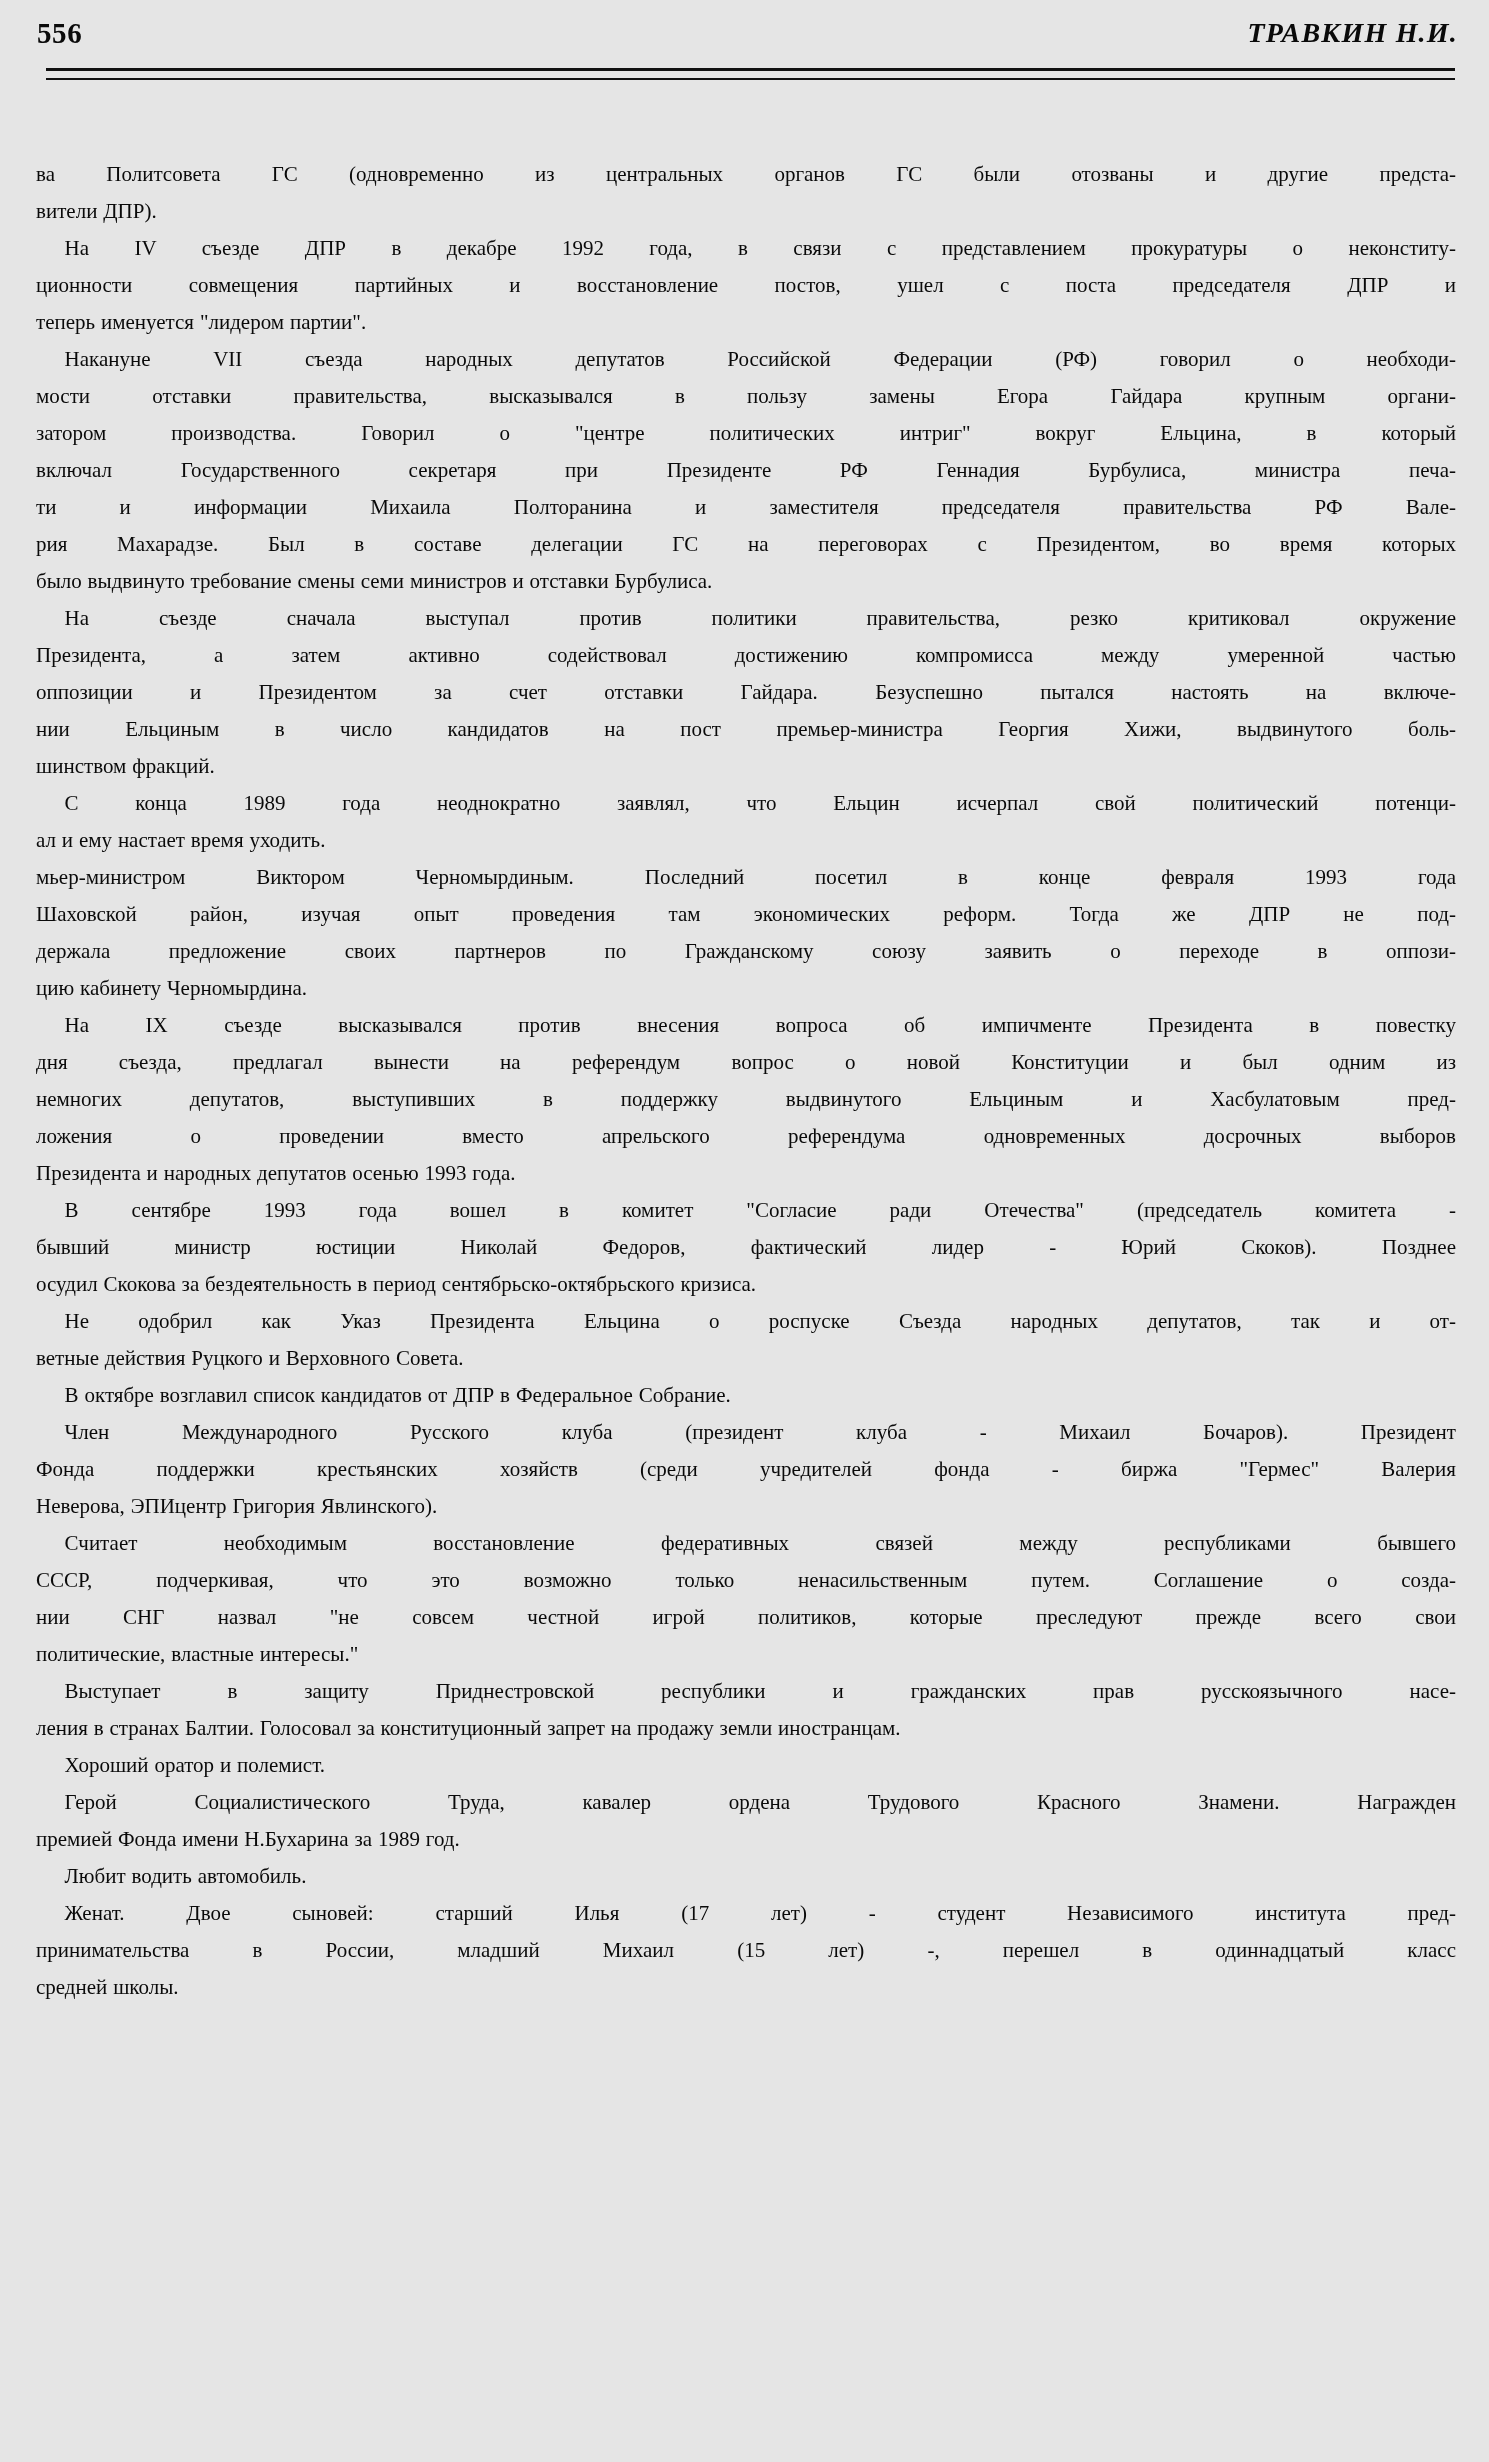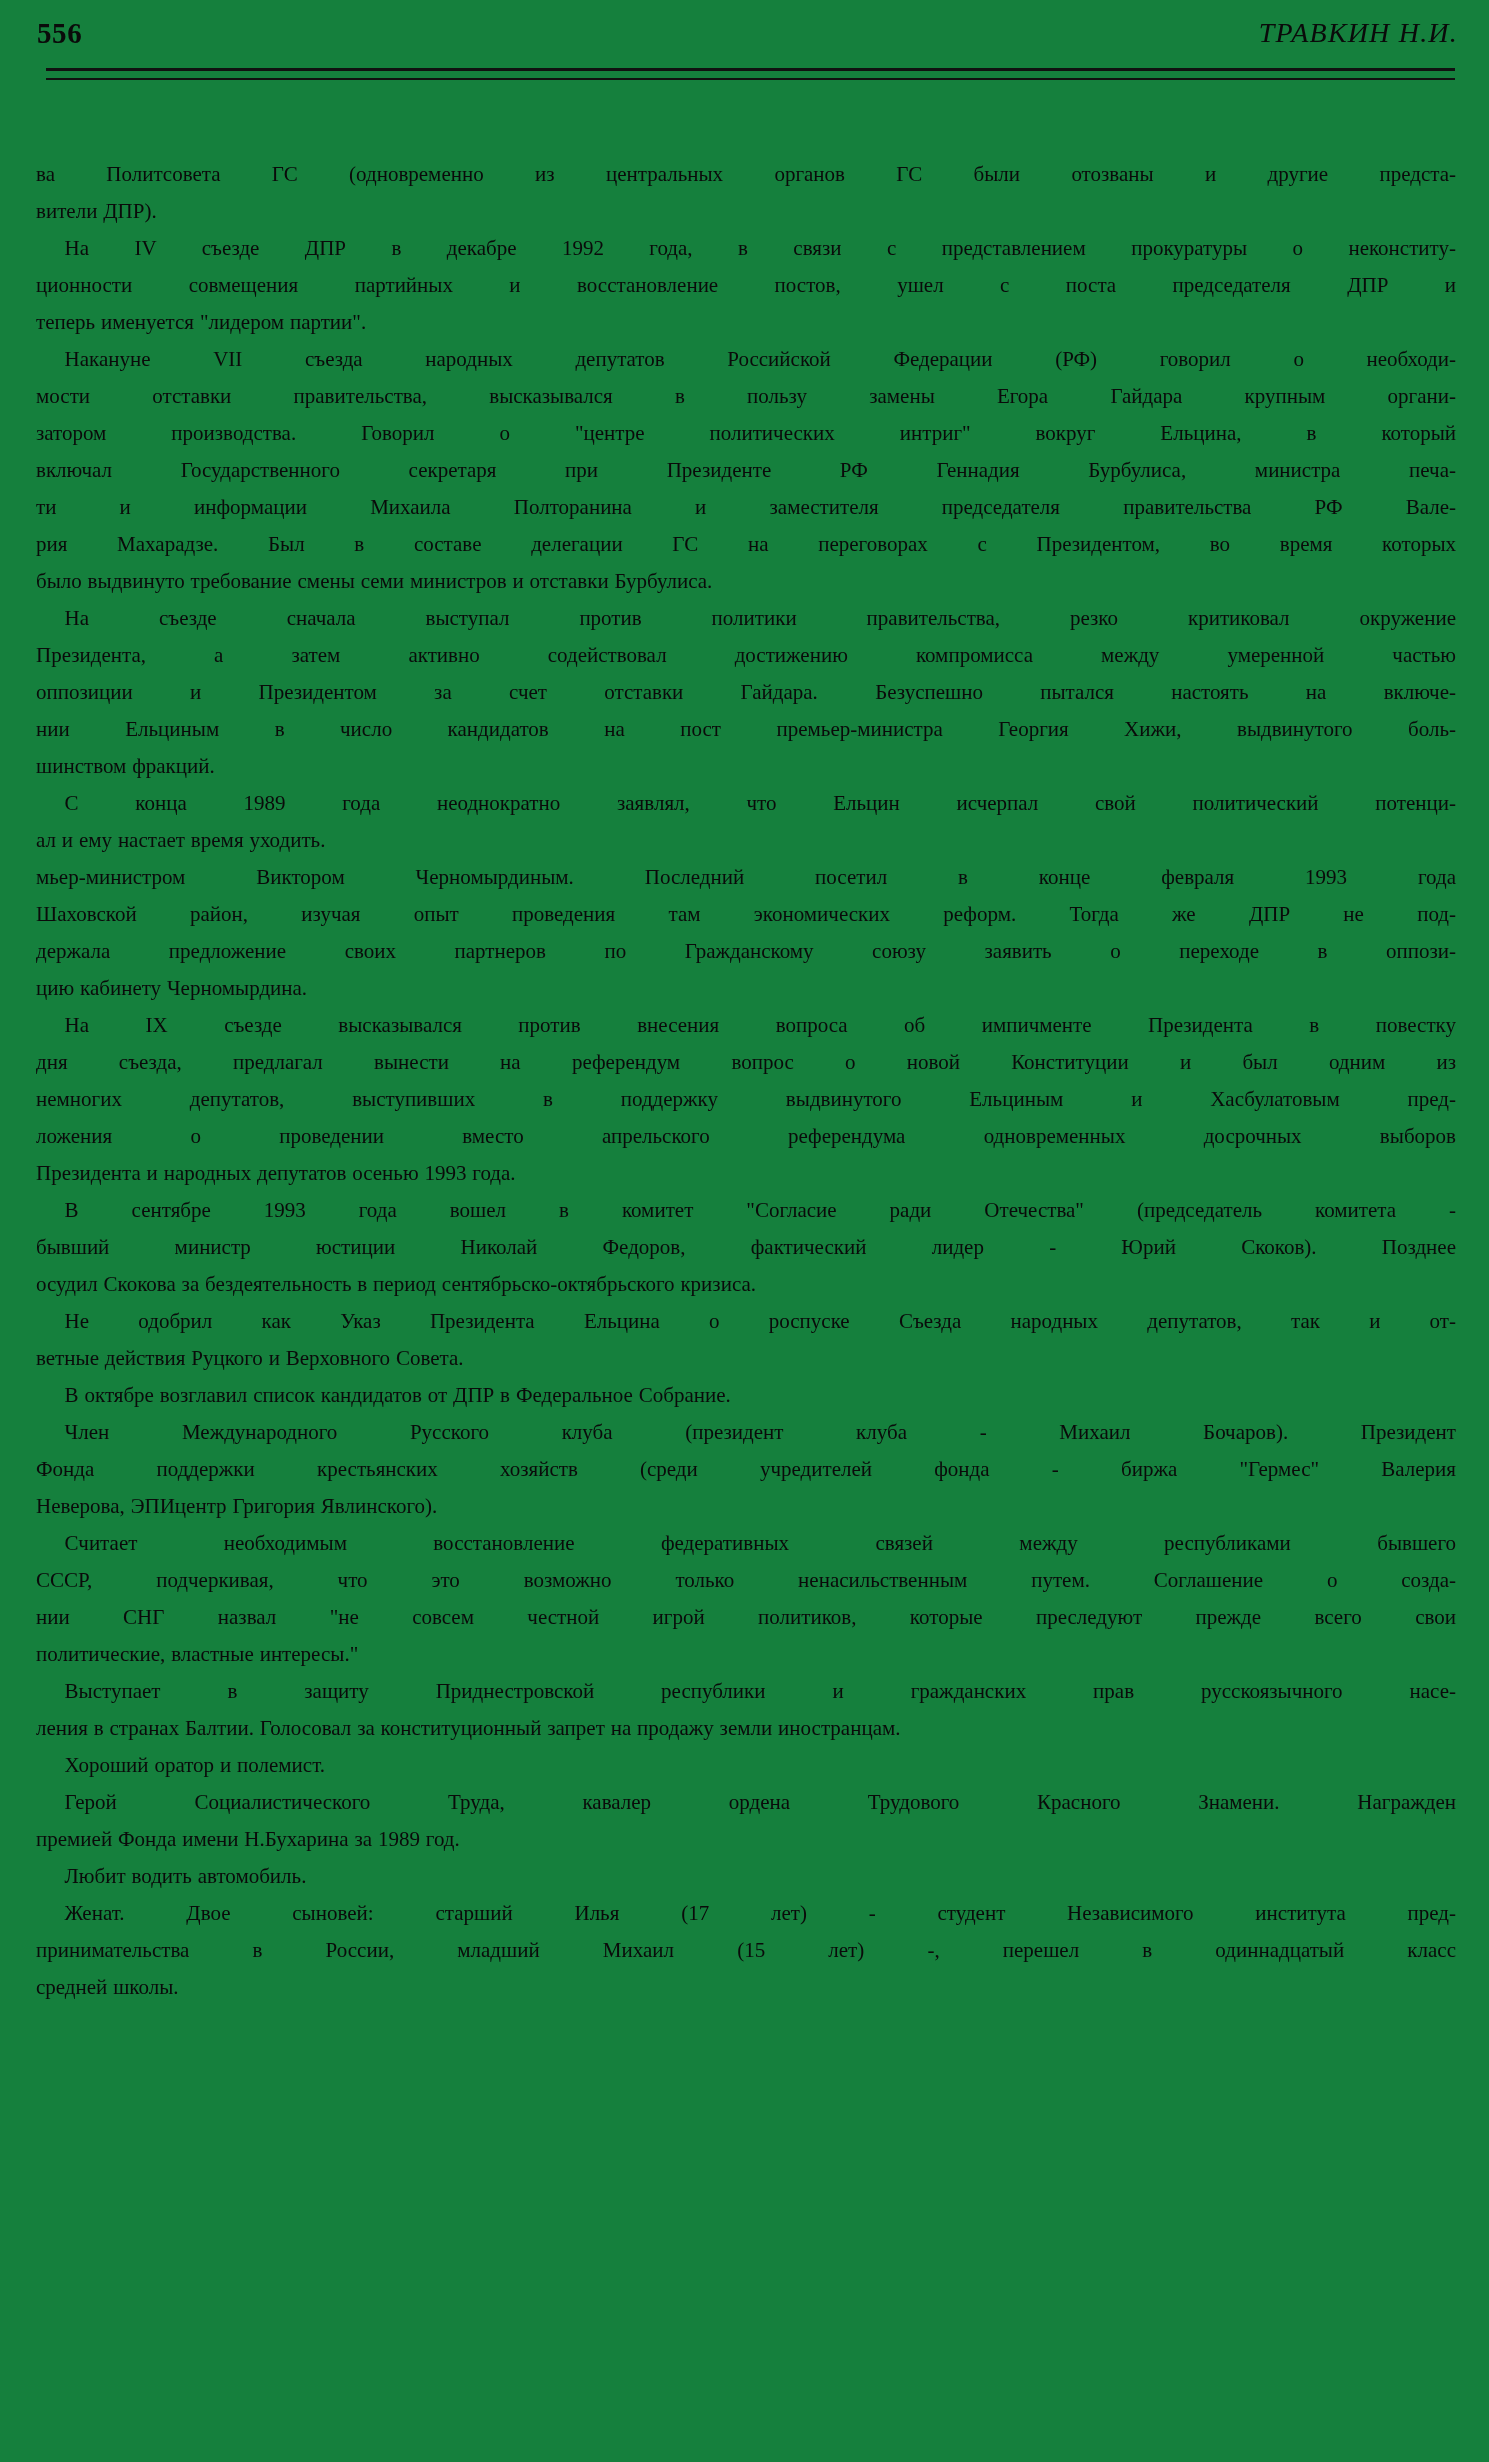"556" .page { background: #15803d -> #e5e5e5 }
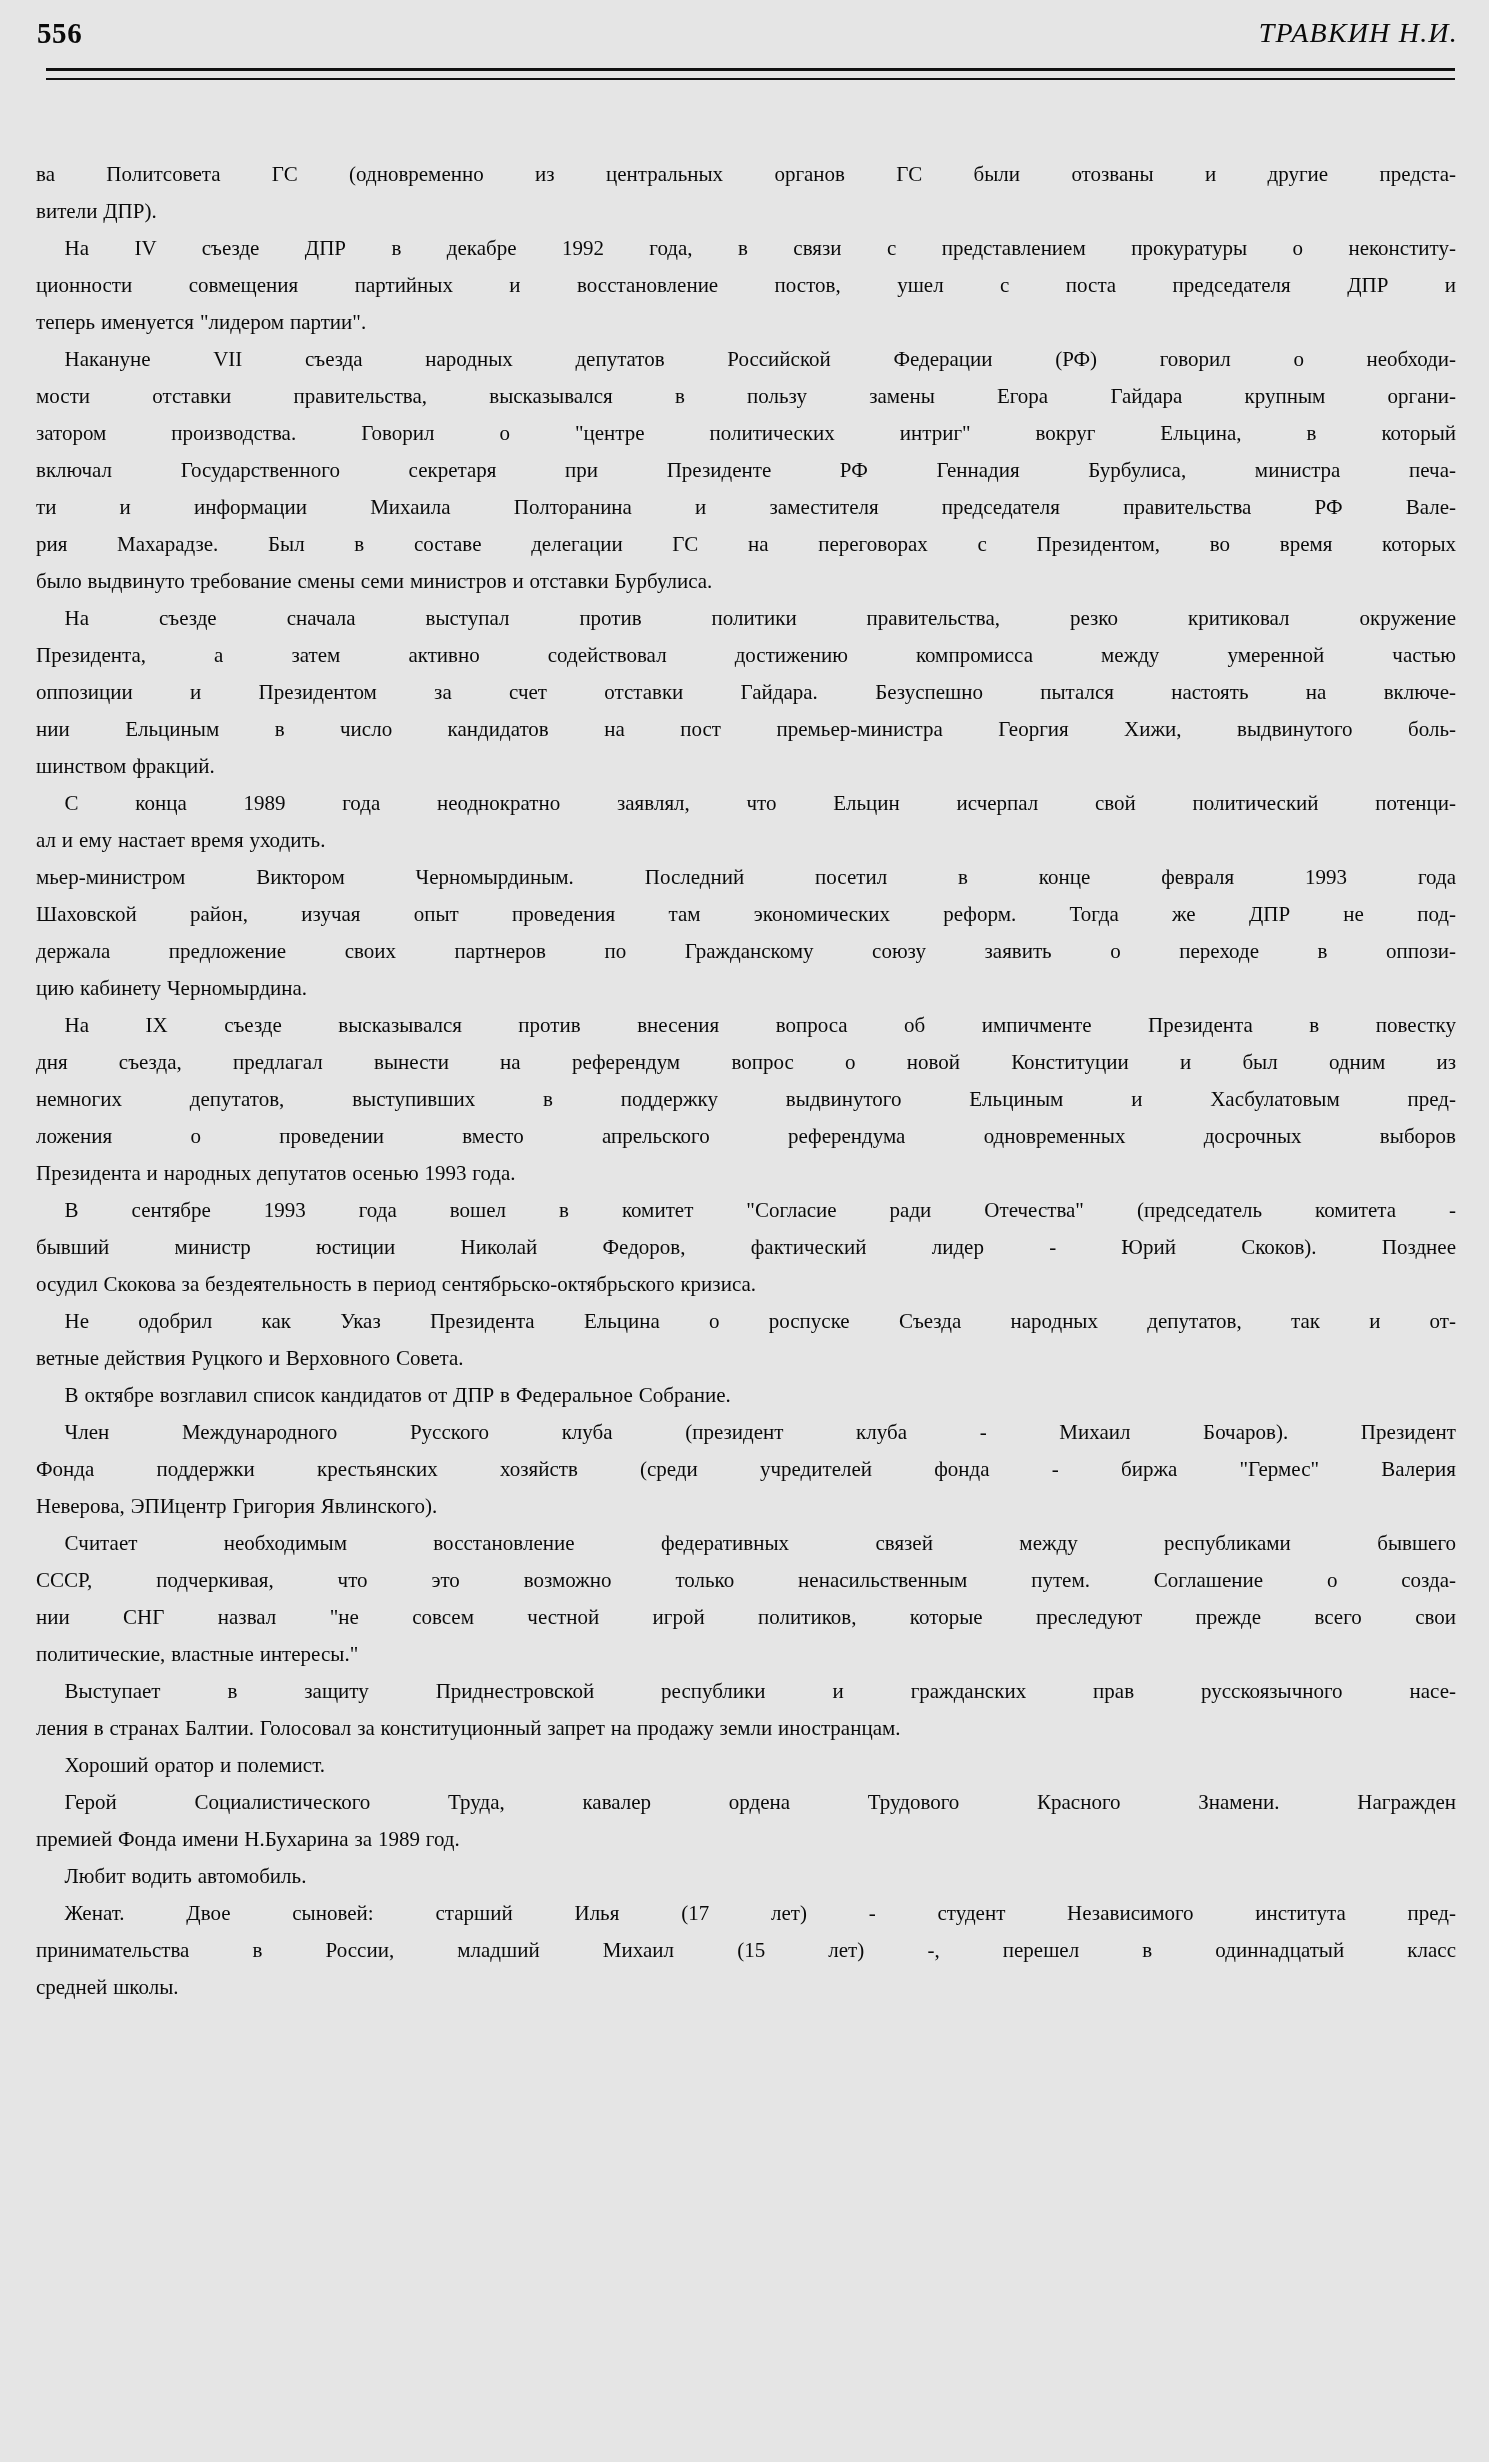"ТРАВКИН Н.И." .running-title { font-weight: normal -> bold }
